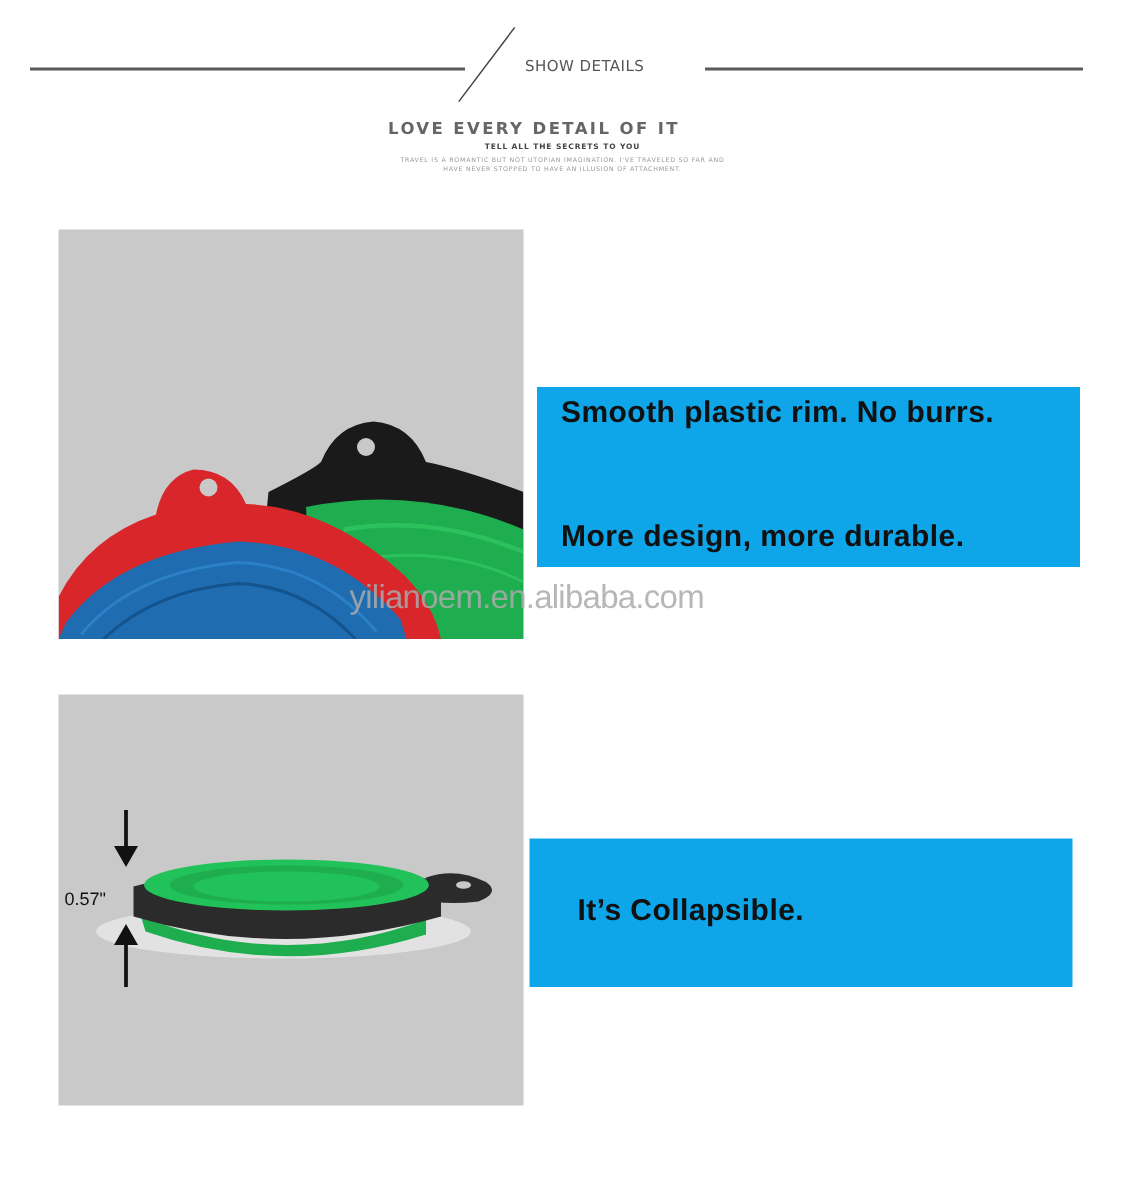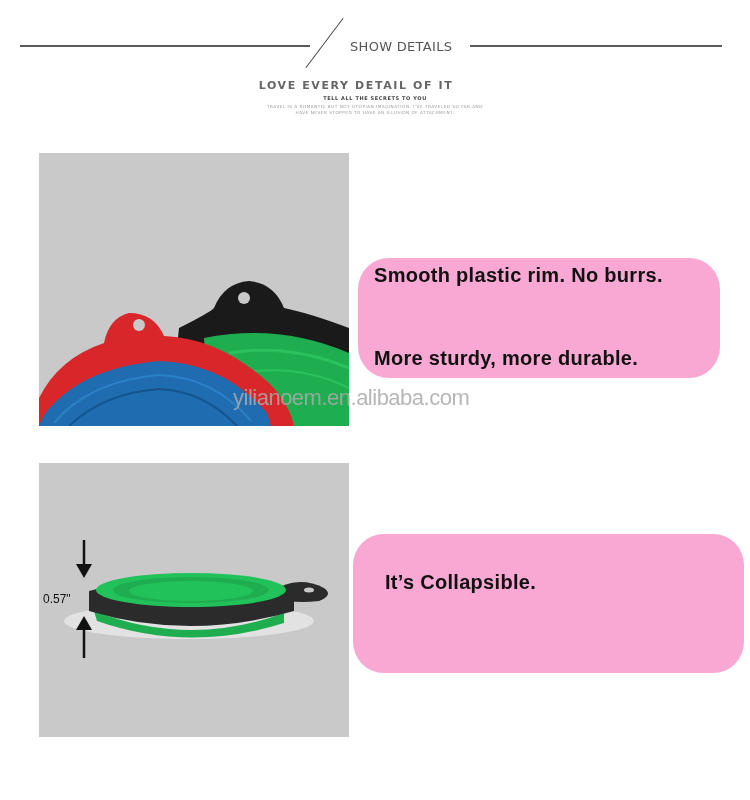"SHOW DETAILS" .show-details { font-size: 13px -> 10px }
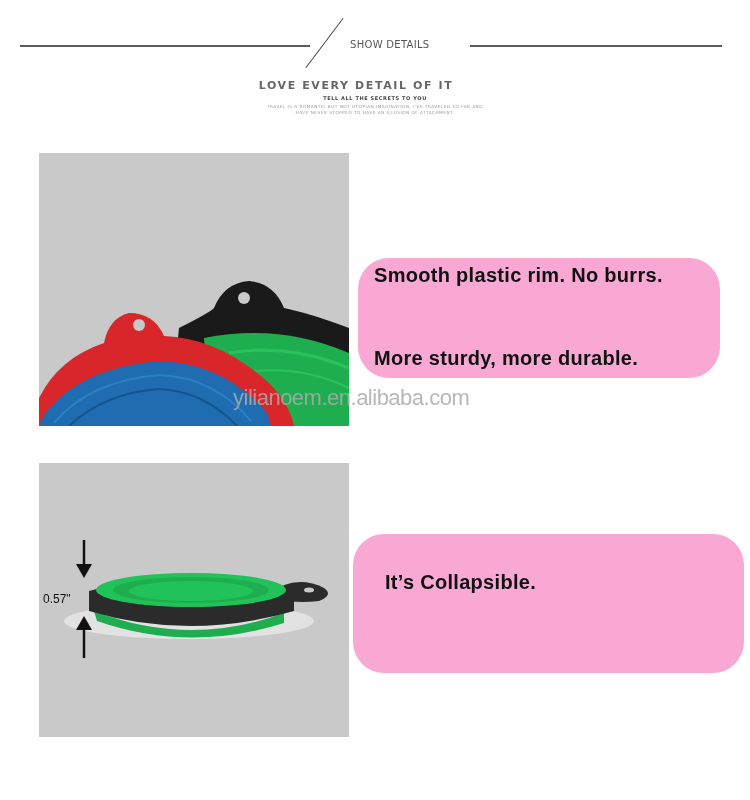"Smooth plastic rim. No burrs." .box { background: #f9a8d4 -> #0ea5e9; border-radius: 31px -> none }
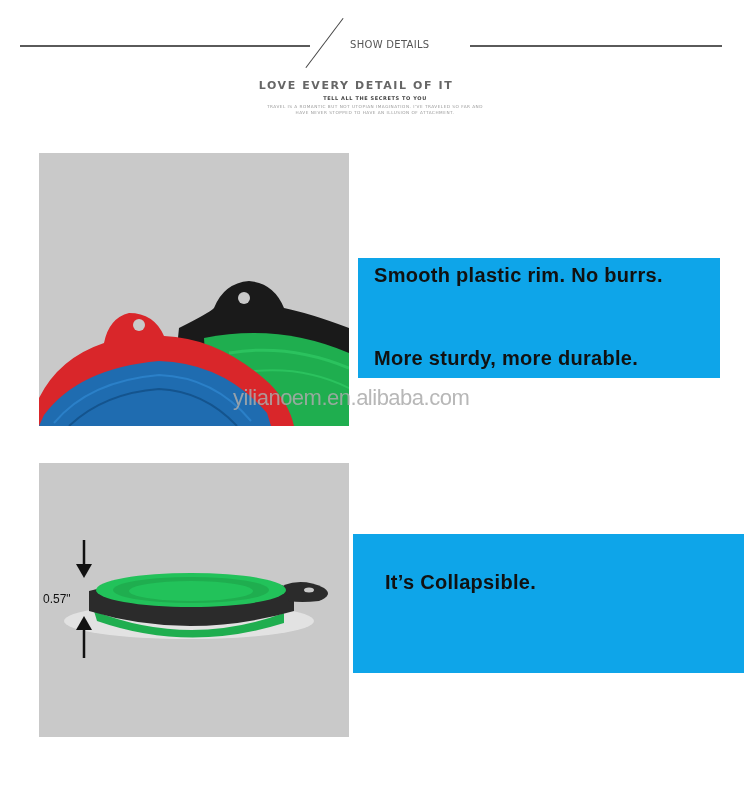"More sturdy, more durable." div.box-line { text: sturdy -> design }
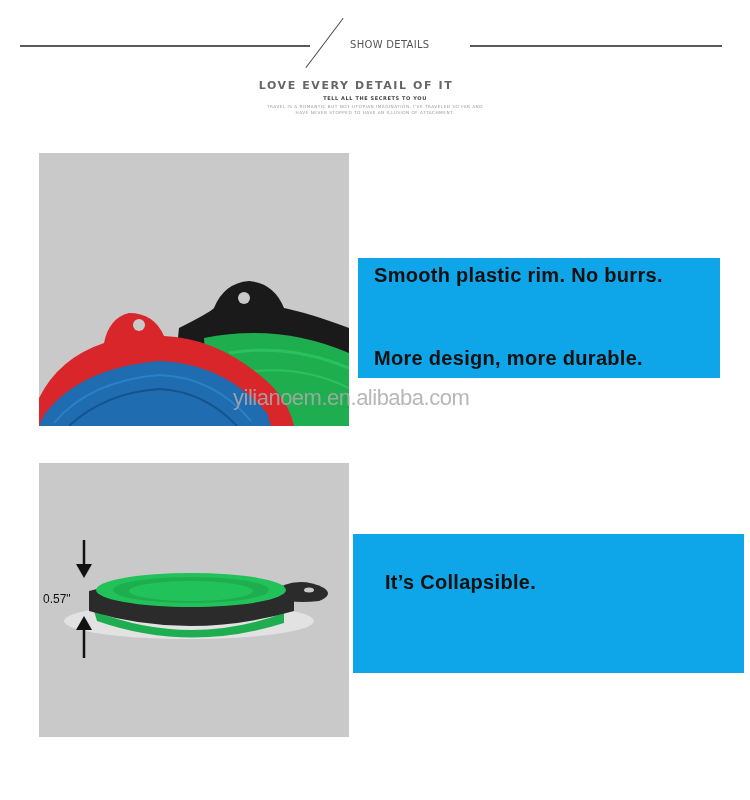"It’s Collapsible." div.box { height: 139px -> 99px; padding-left: 29px -> none; top: 534px -> 559px }
